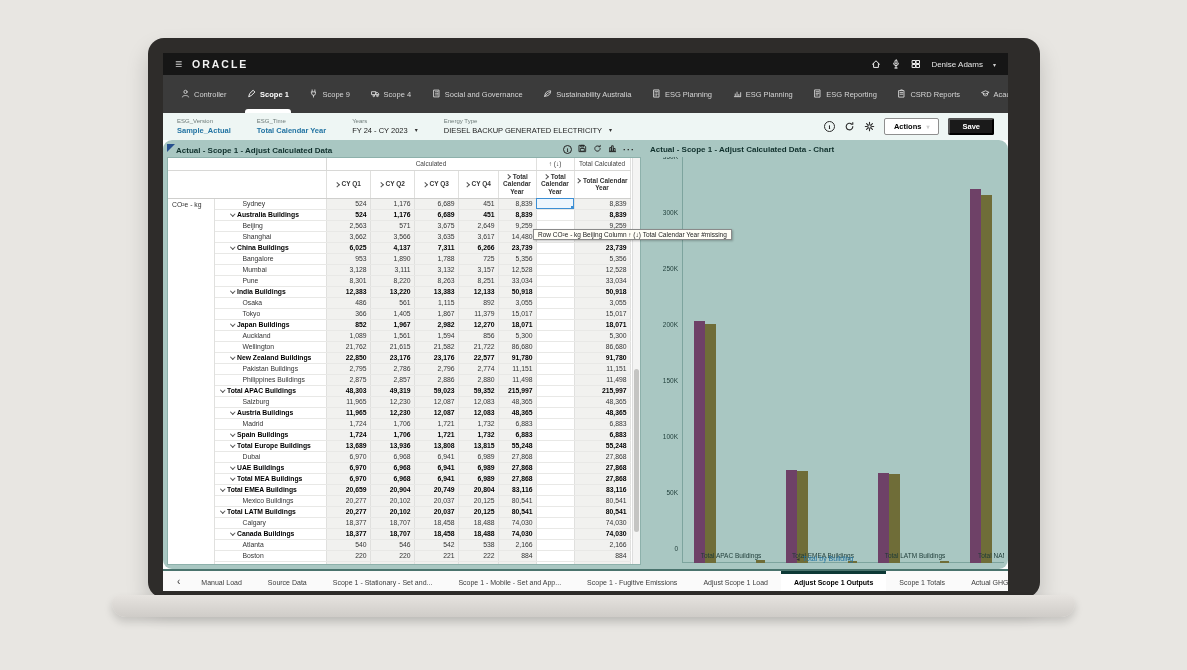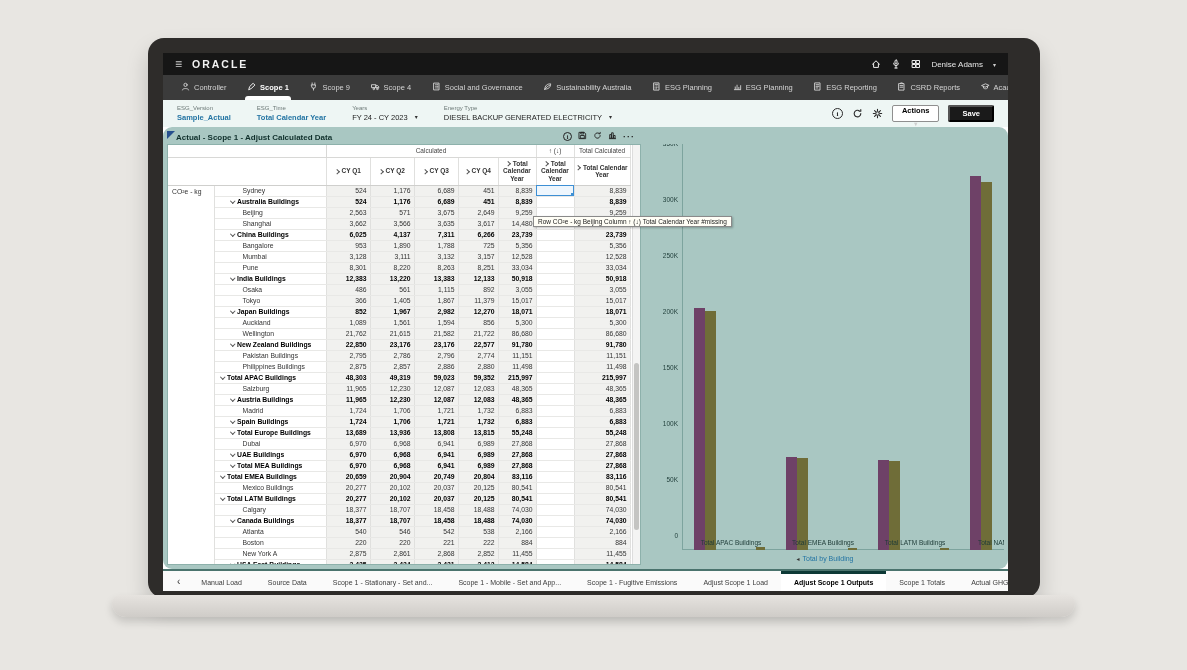"Controller" .navbar { height: 25px -> 38px }
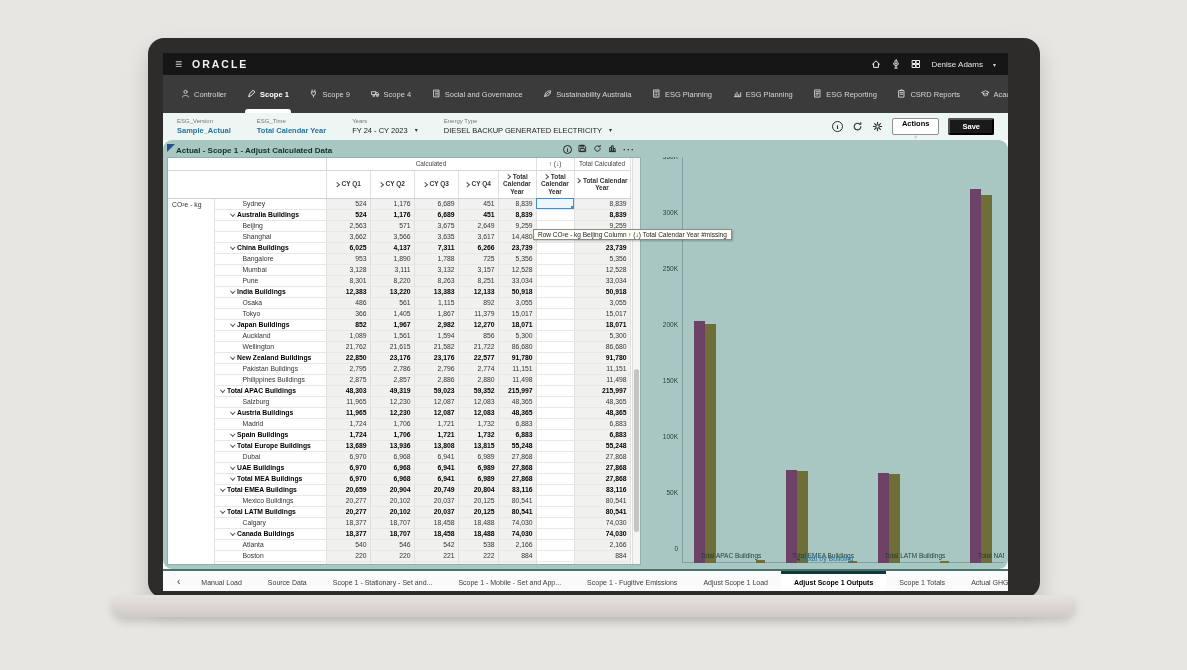"Actions" .btn-actions { flex-direction: column -> none }
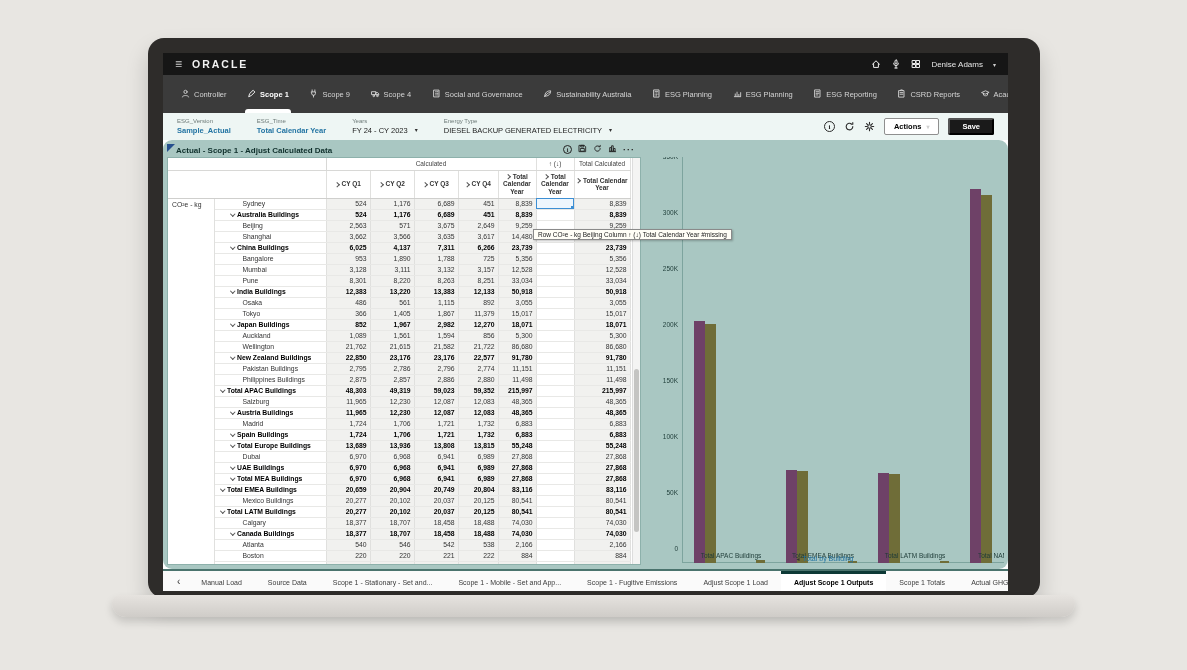"Actual - Scope 1 - Adjust Calculated Data -" div.chart-title { html: none -> <div>Actual - Scope 1 - Adjust Calculated Data - Chart</div> }
